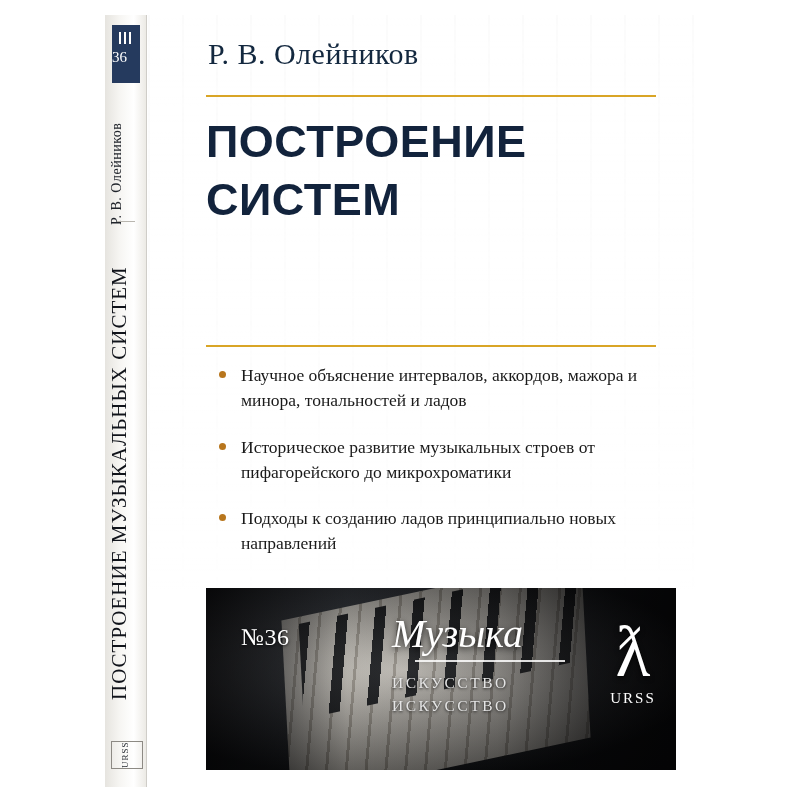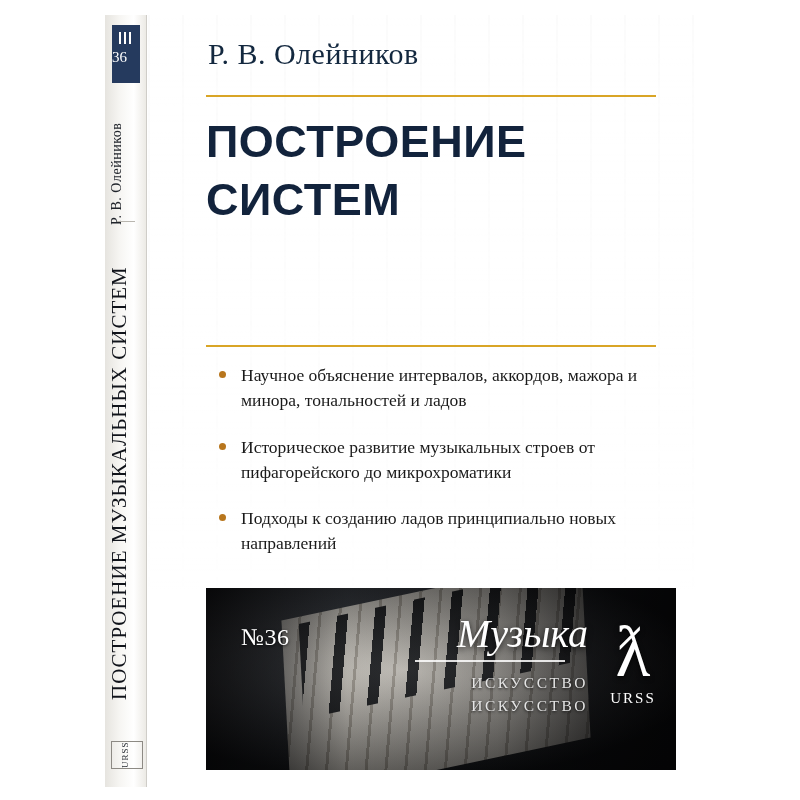"Музыка" .series { text-align: right -> left }
